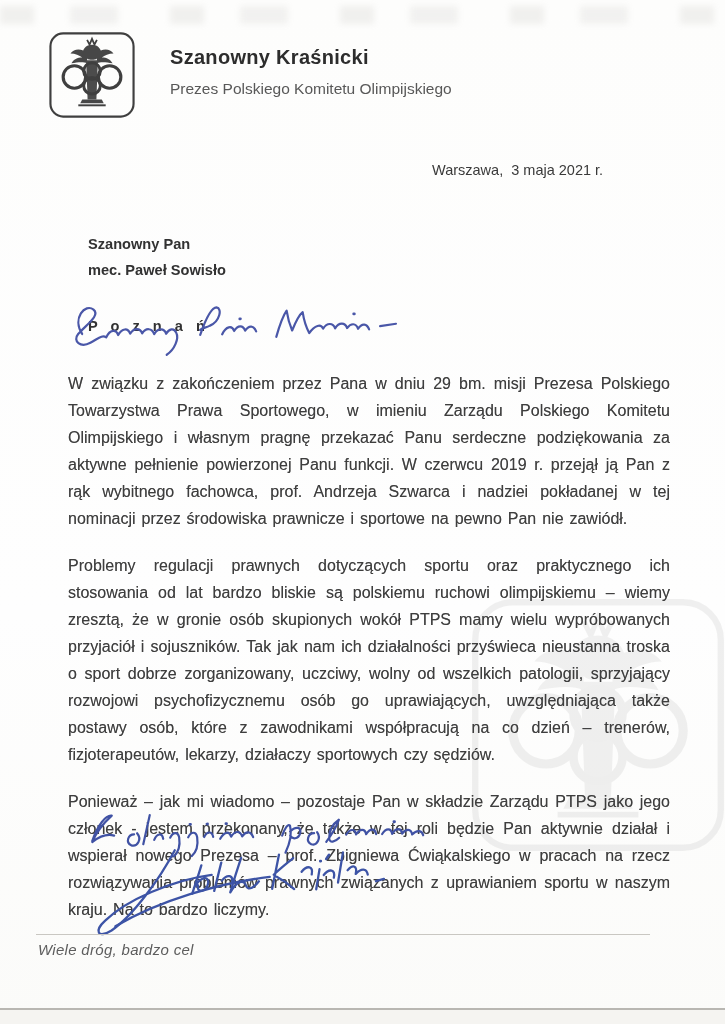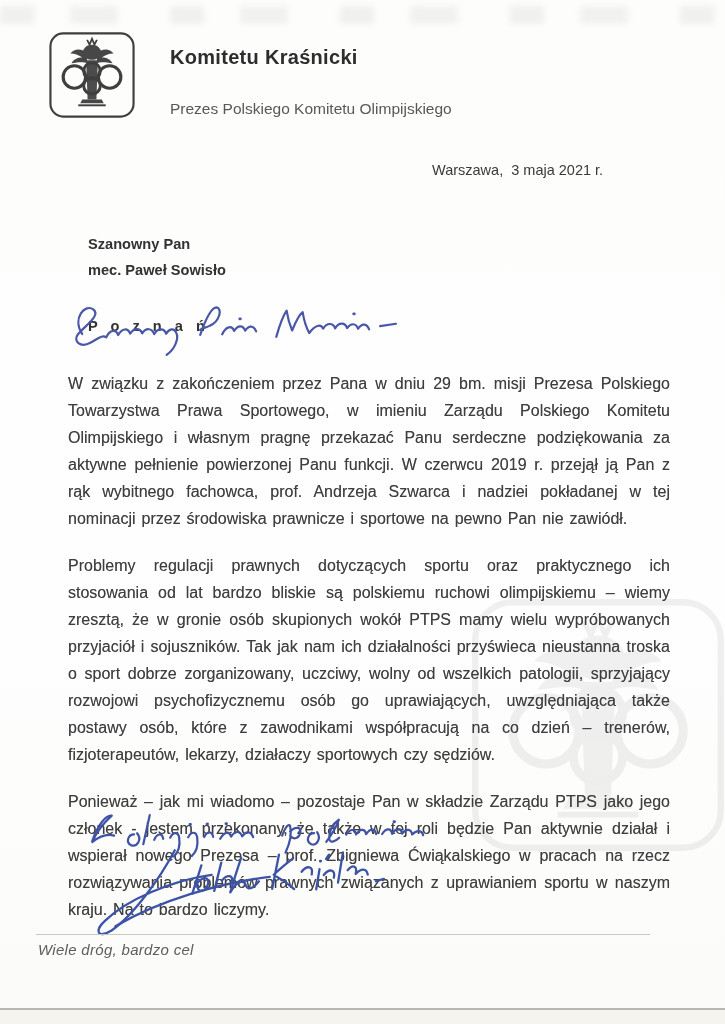"Komitetu Kraśnicki" div.sender-name { text: Komitetu -> Szanowny }
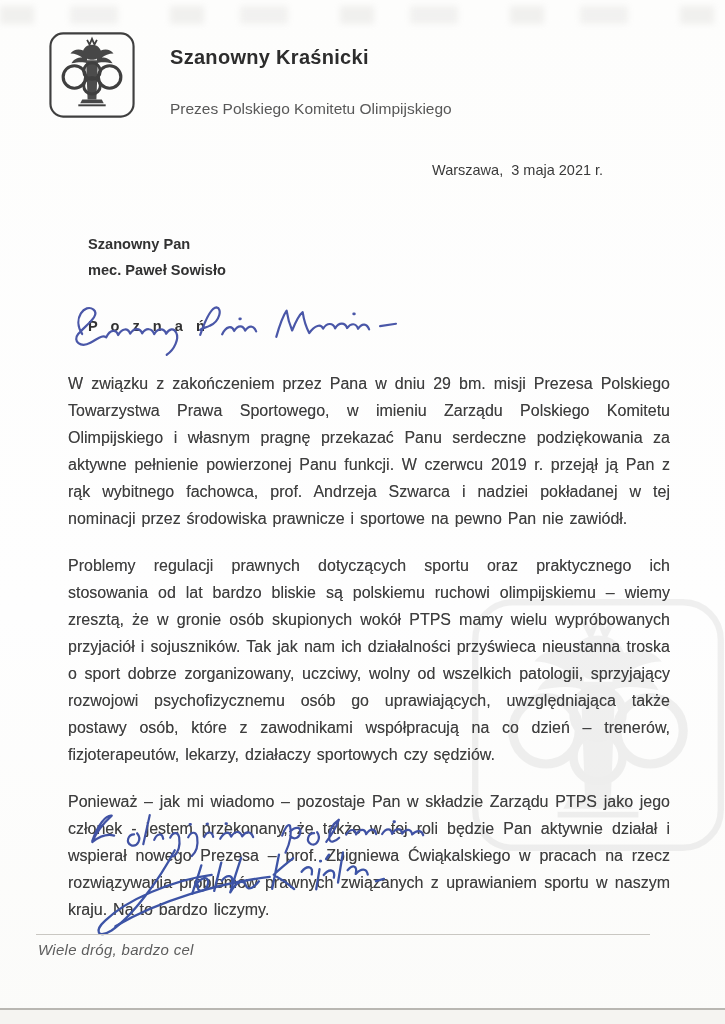"Prezes Polskiego Komitetu Olimpijskiego" .sender-title { margin-top: 20px -> none }
